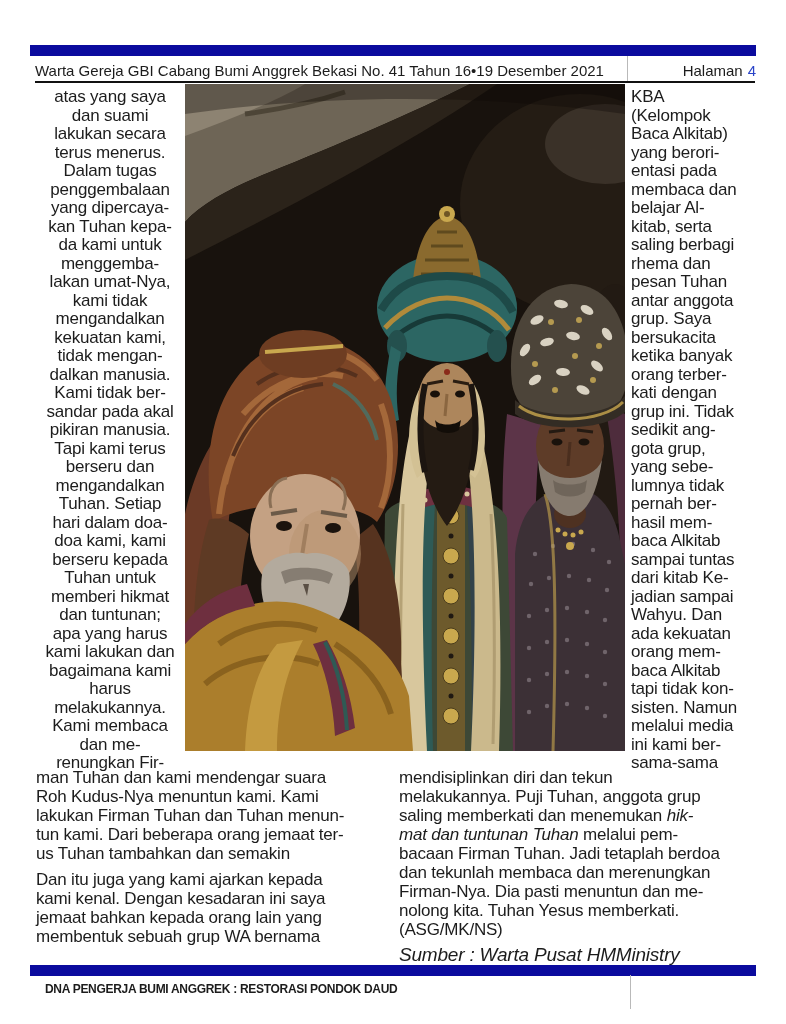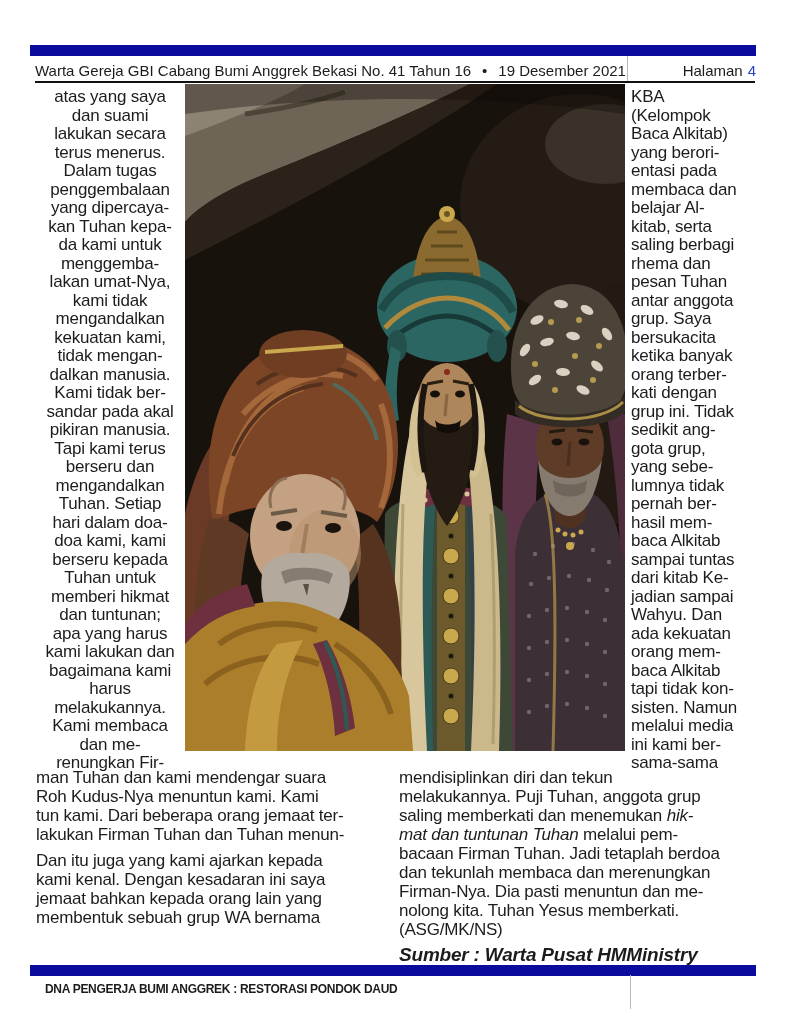"Warta Gereja GBI Cabang Bumi" .header-left { gap: 11px -> none }
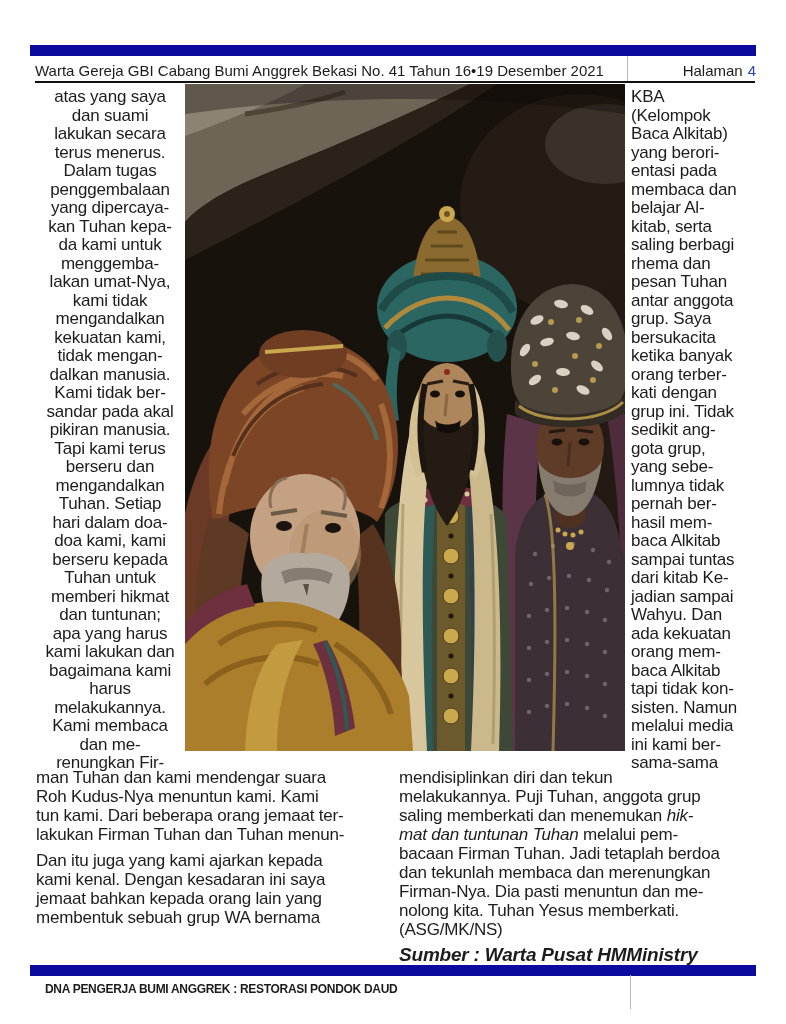"tun kami. Dari beberapa orang" div.line { order: before "lakukan Firman Tuhan dan Tuhan" -> after "lakukan Firman Tuhan dan Tuhan" }
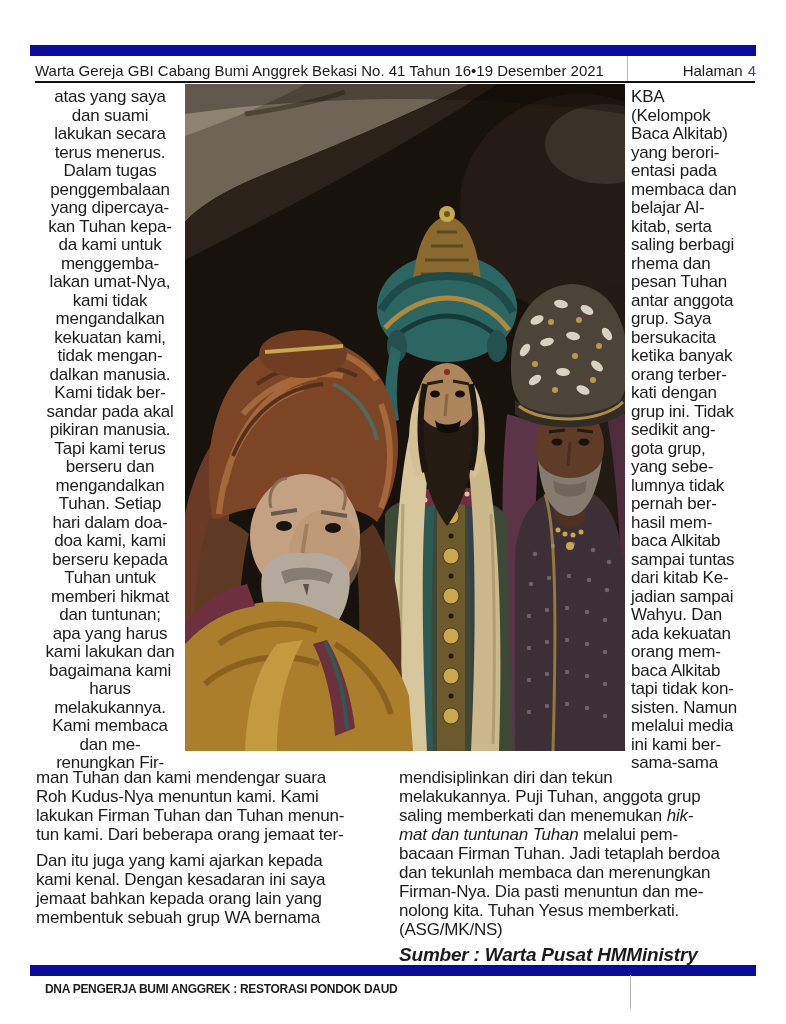"us Tuhan tambahkan dan semakin" div.line { html: none -> <div>us Tuhan tambahkan dan semakin</div> }
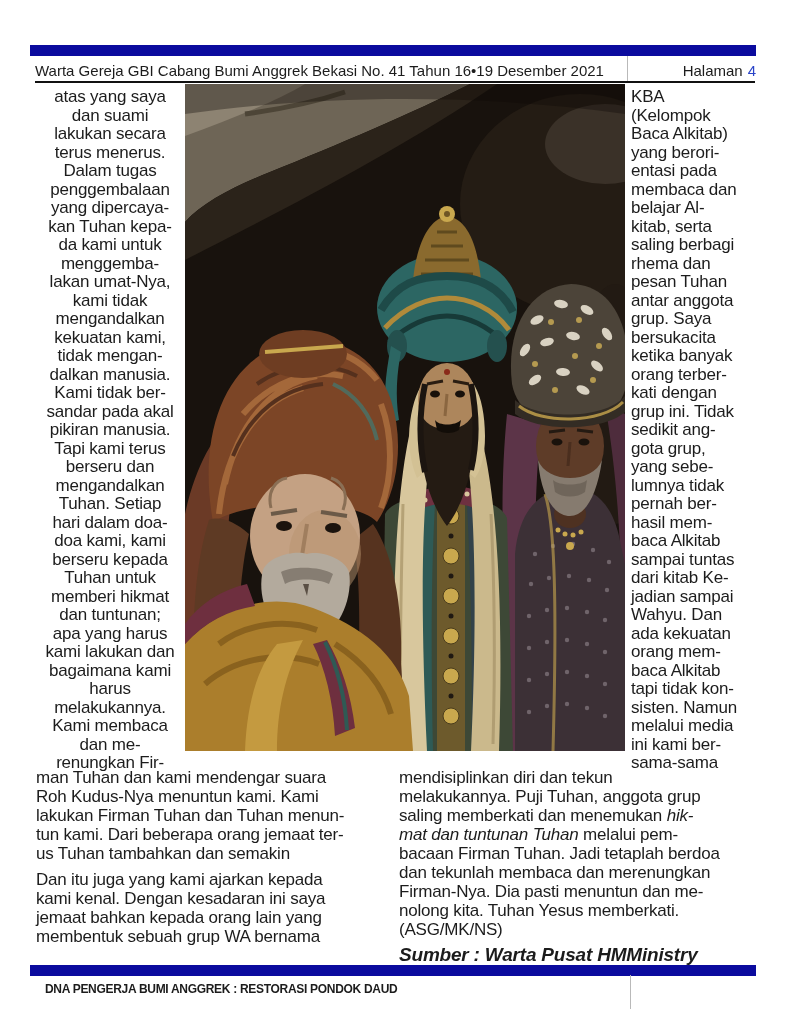"Sumber : Warta Pusat HMMinistry" .source-line { font-weight: bold -> normal }
